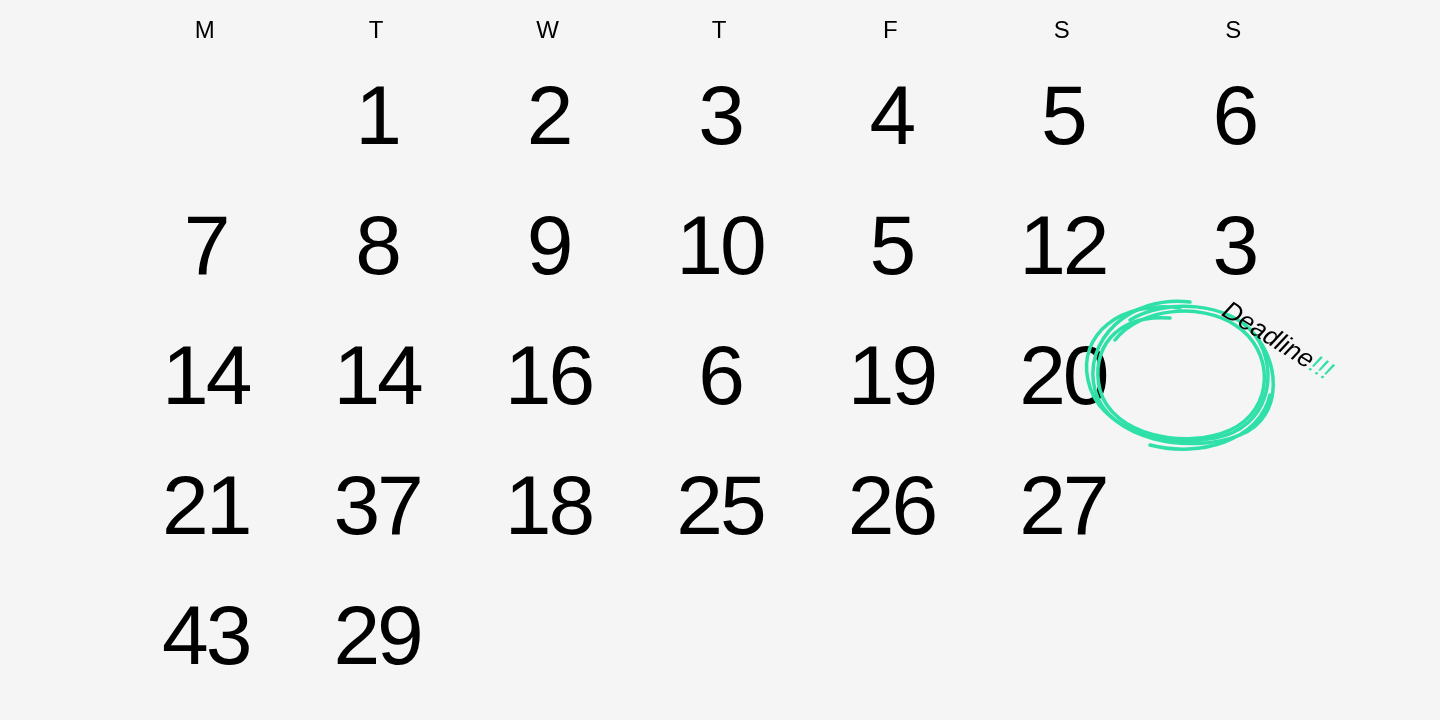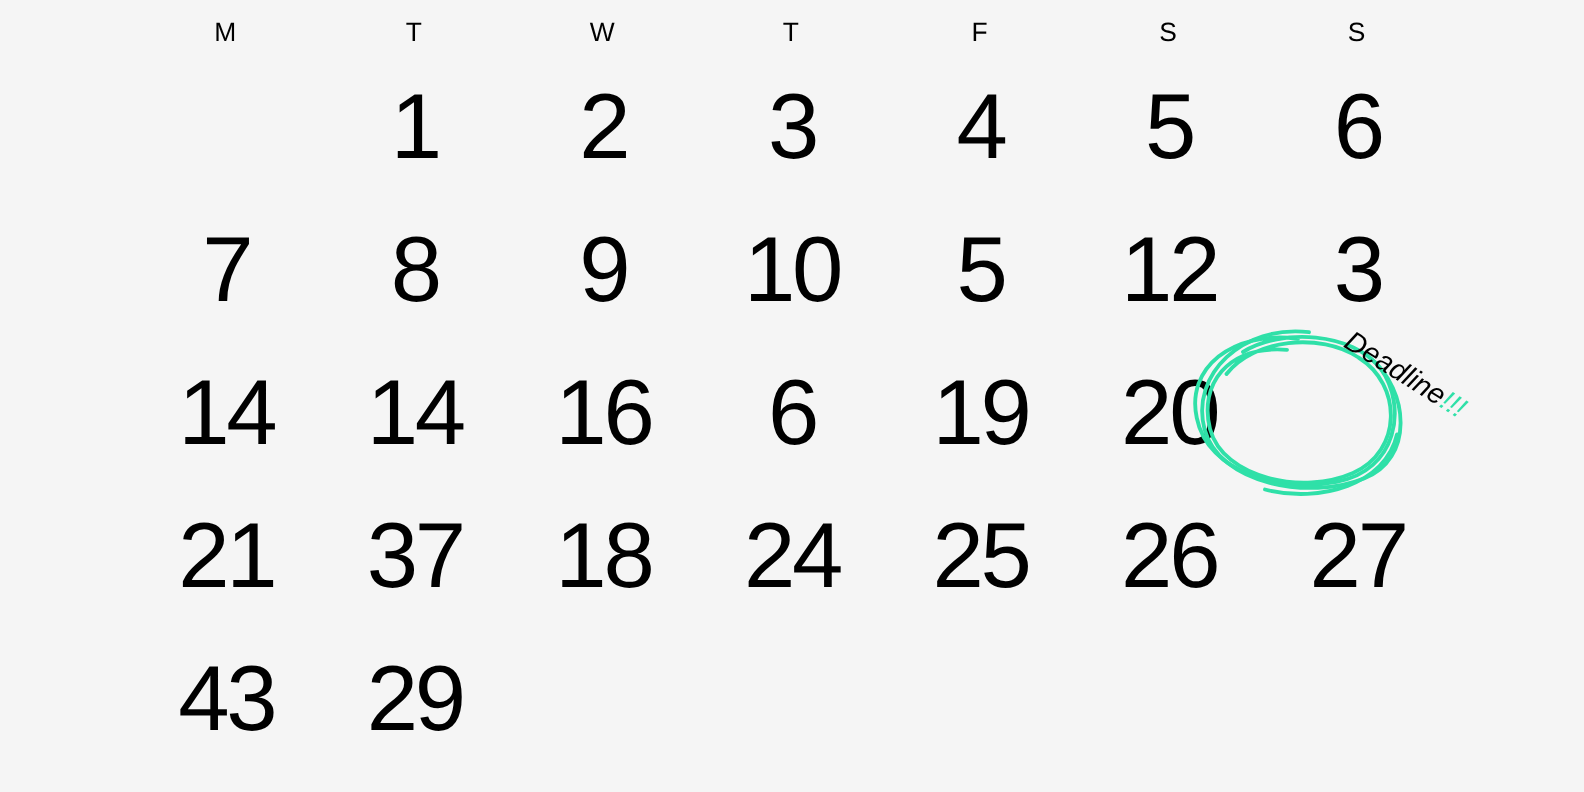"24" div.day { html: <div>24</div> -> none }
